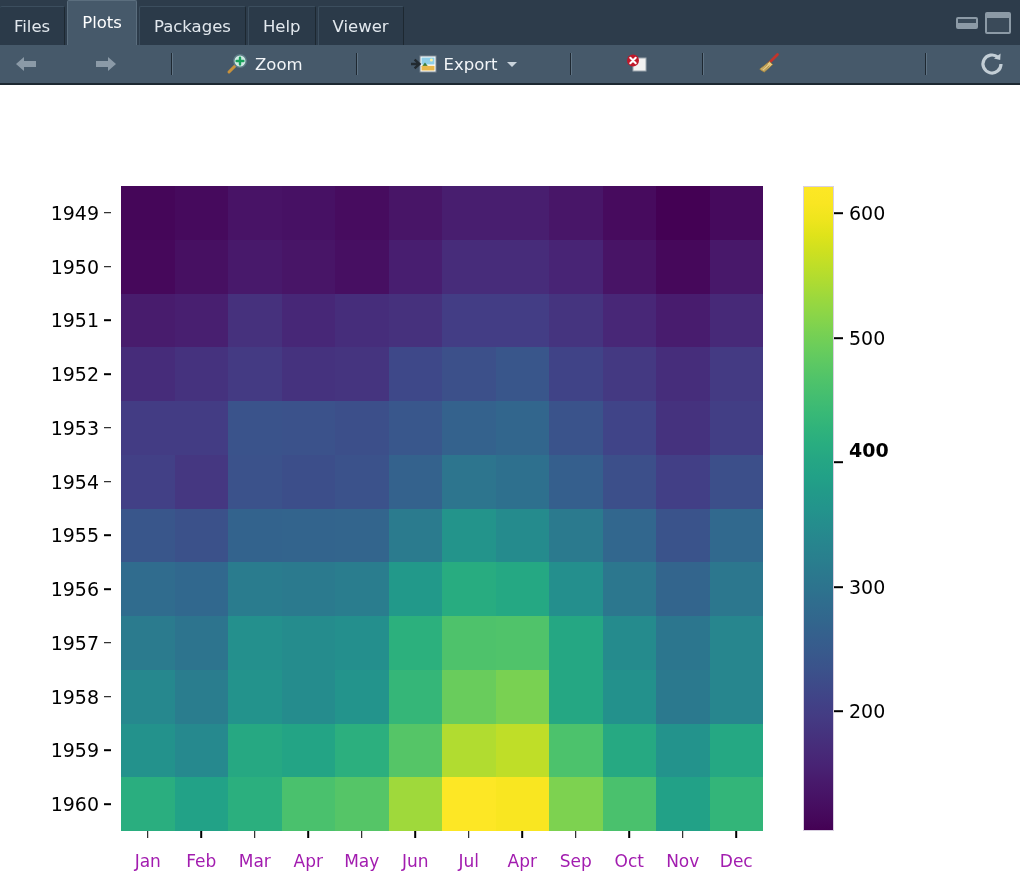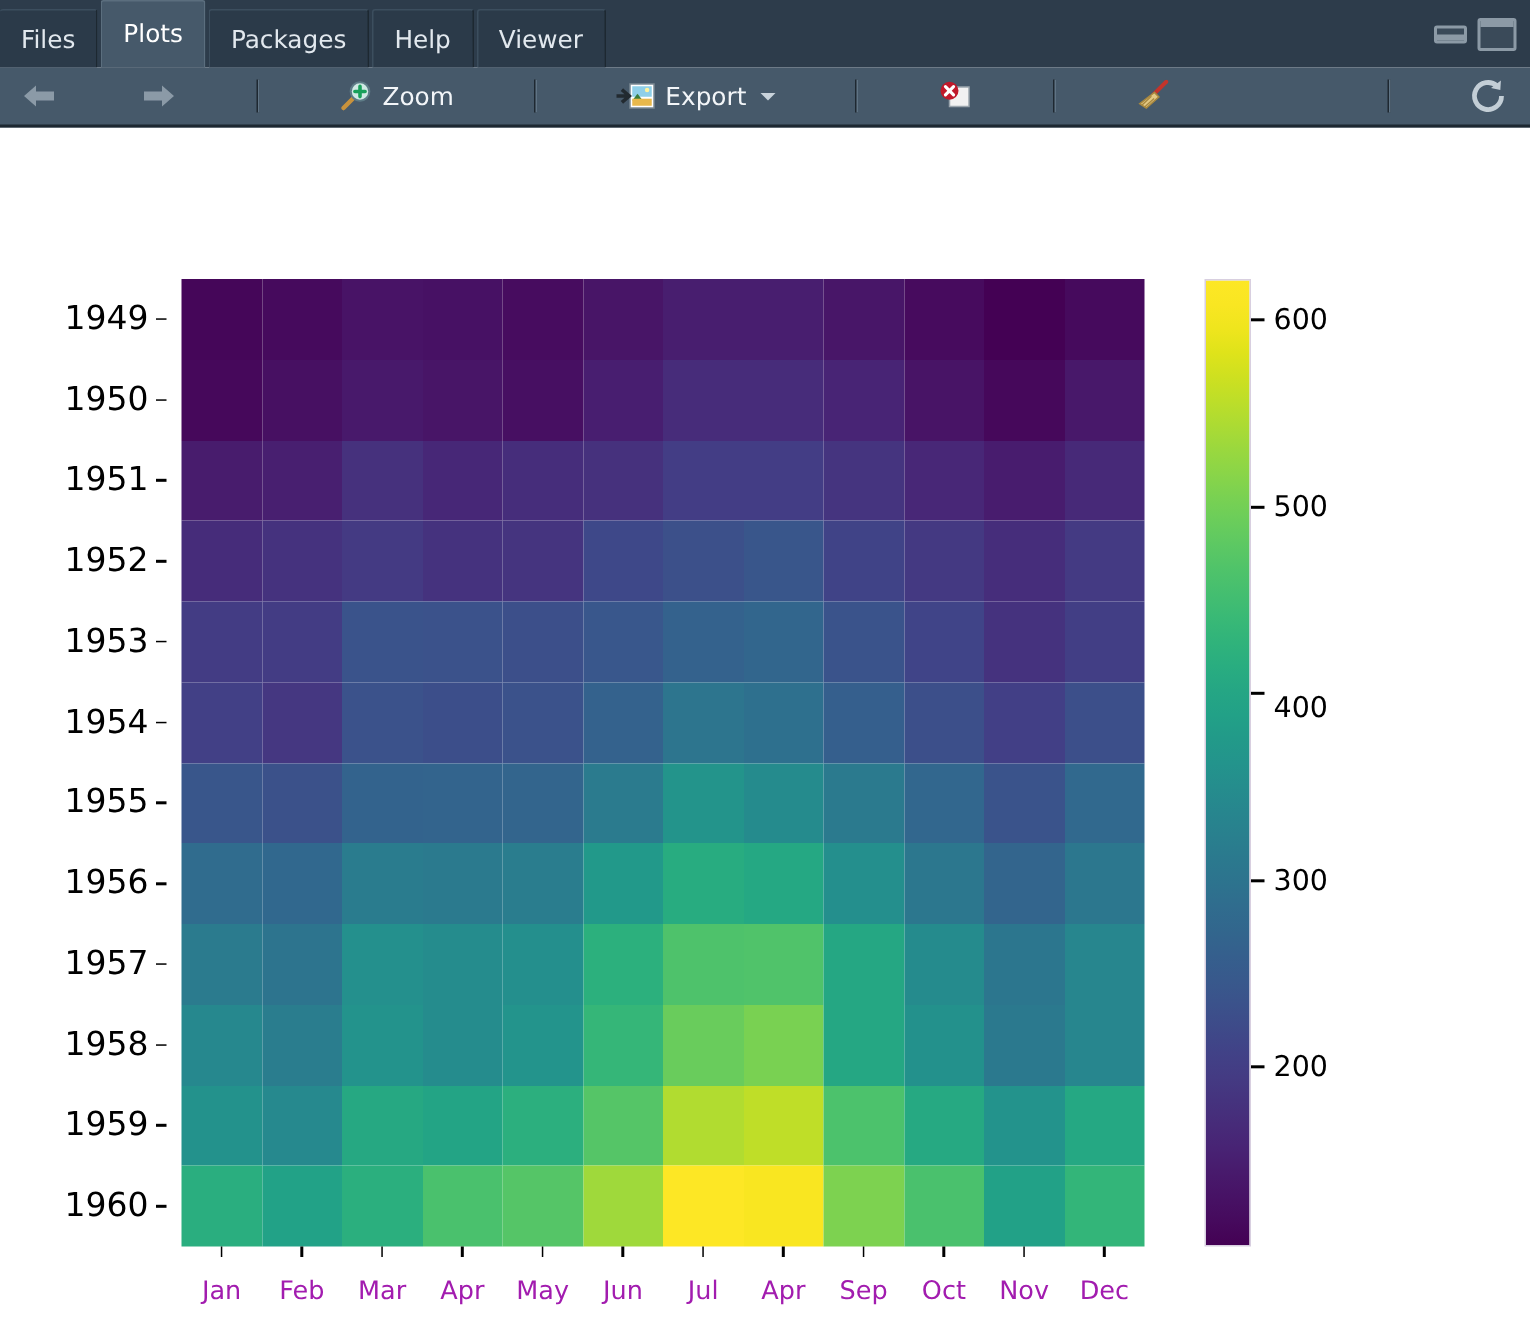"1949" .ytick { font-size: 22px -> 19px }
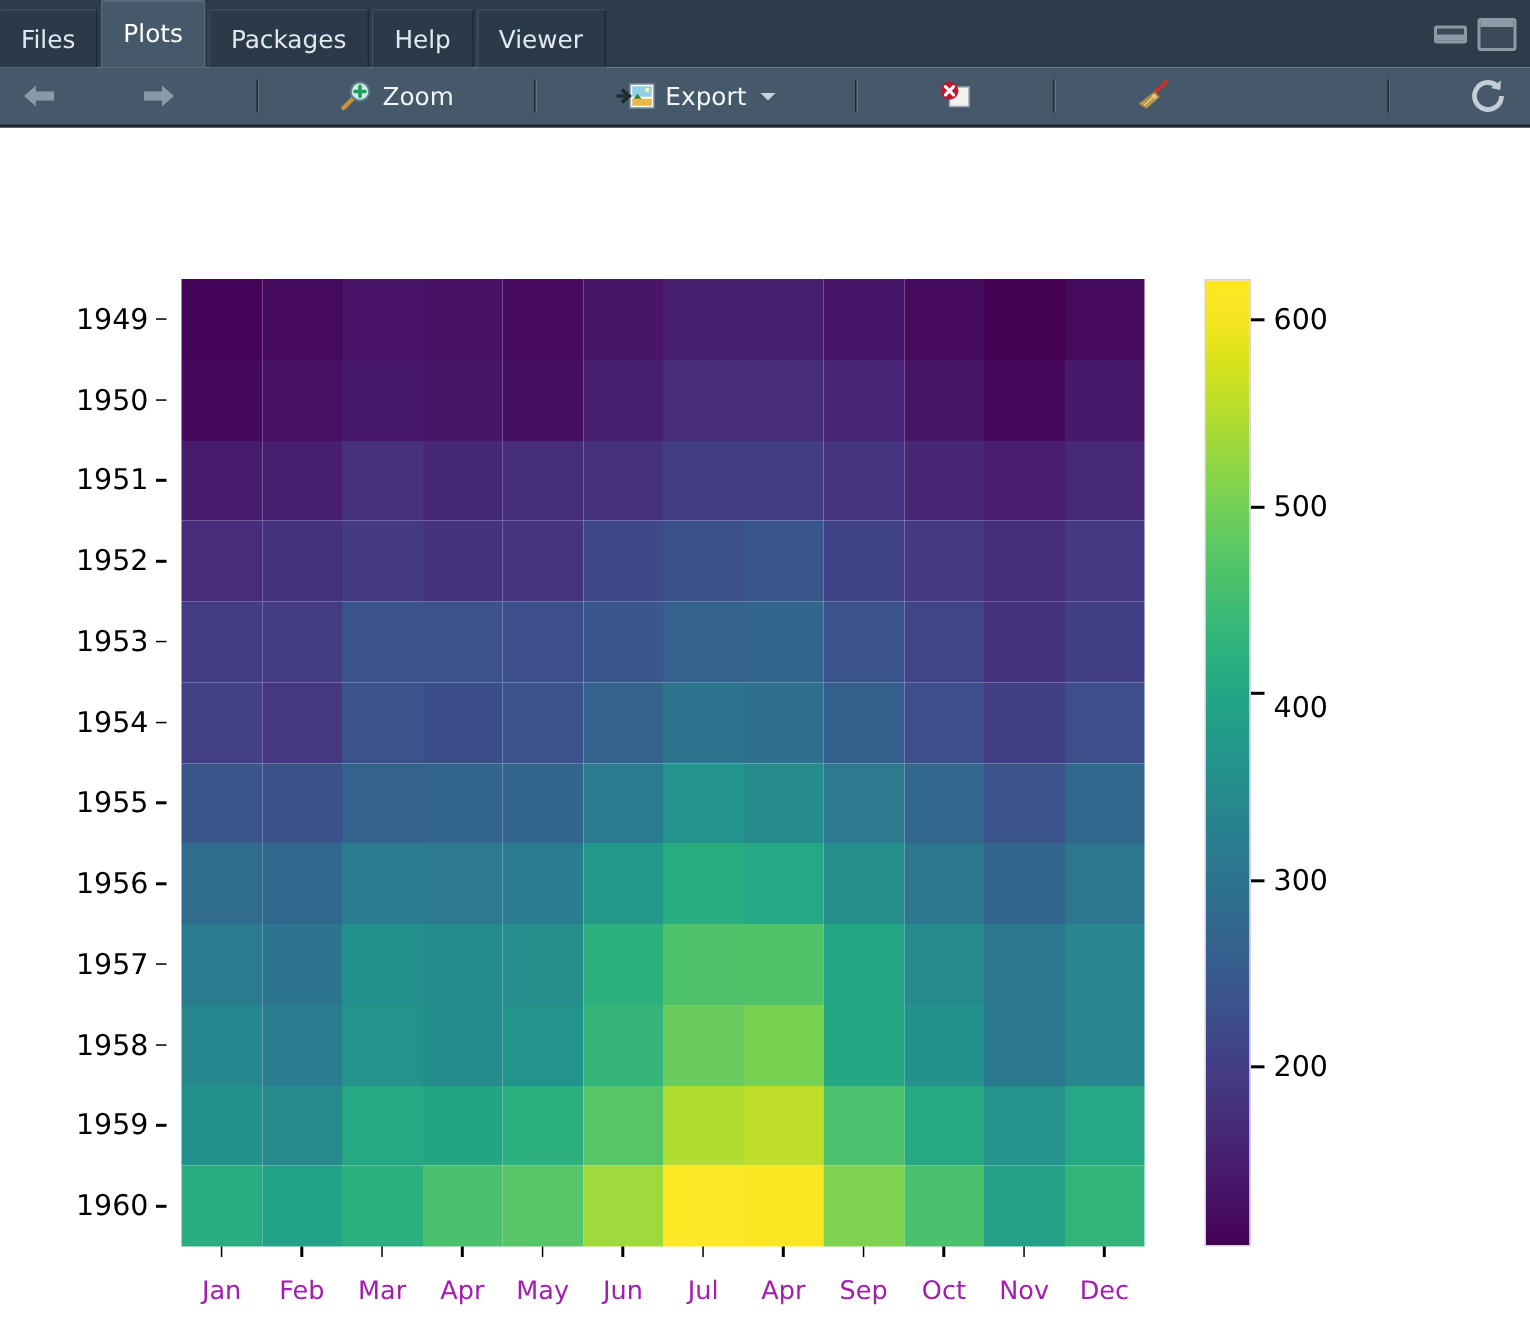"400" div.cblabel { font-weight: none -> bold; top: 286px -> 264px }
